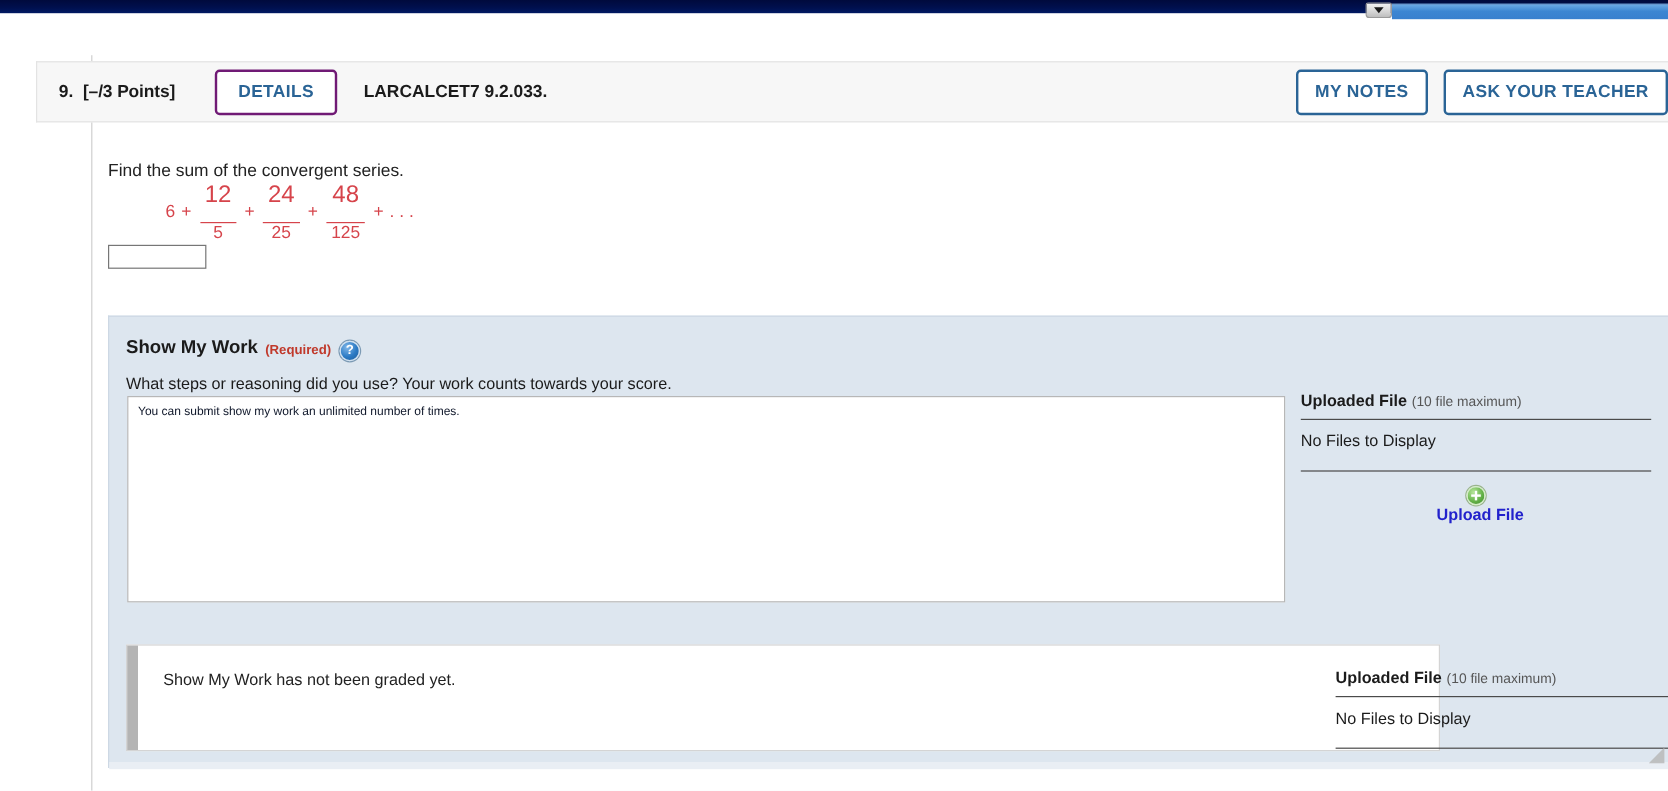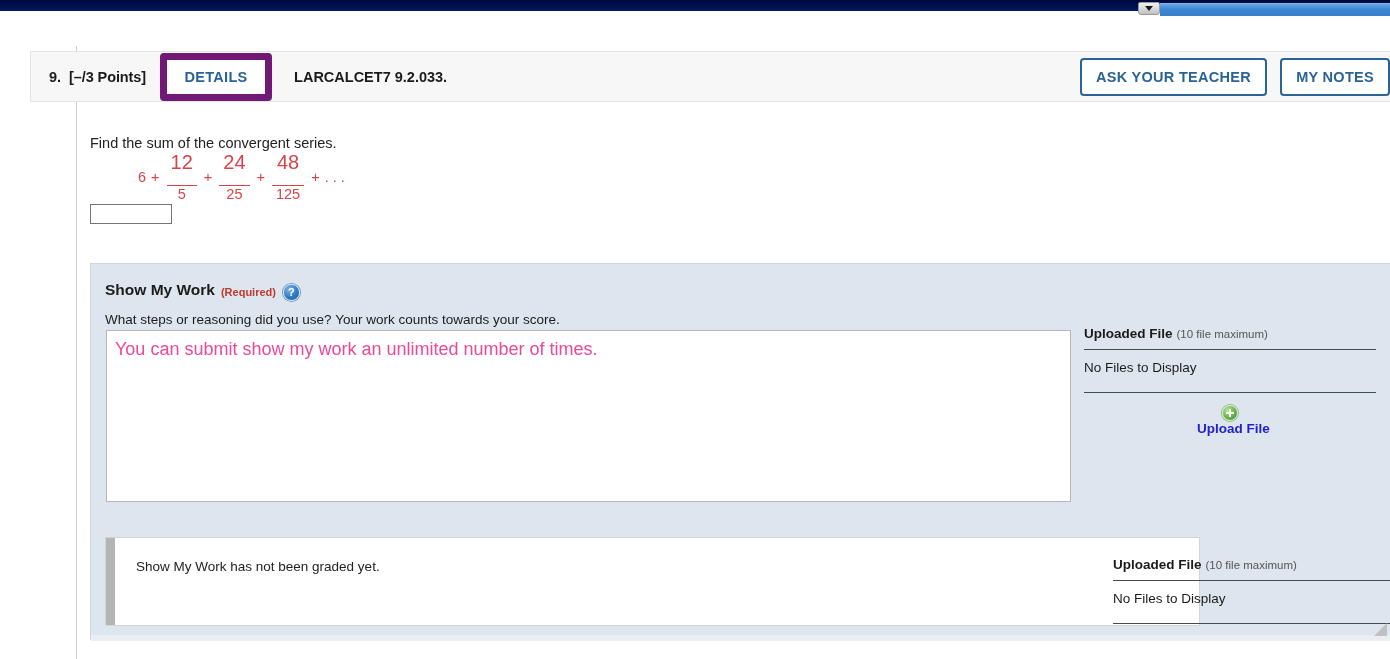"DETAILS" .details-button { border: 7px solid #701a75 -> 2px solid #701a75; margin-left: 14px -> 33px }
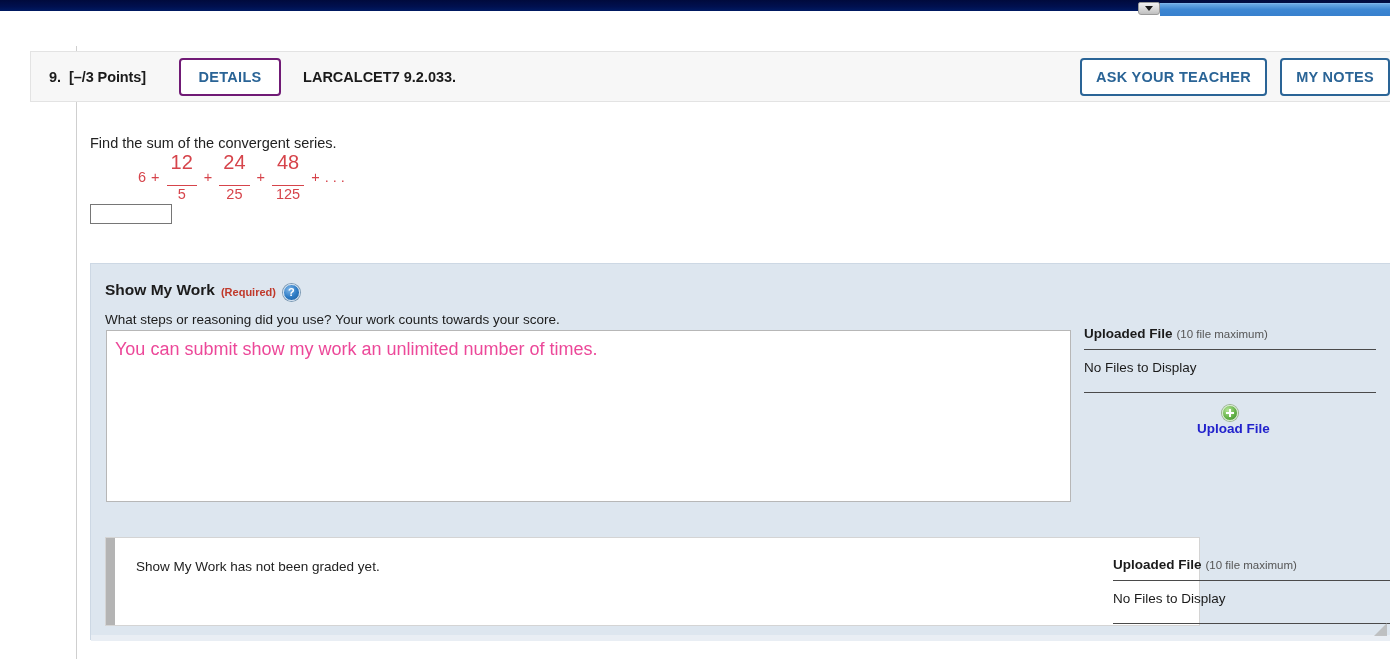"ASK YOUR TEACHER" div.hdr-button { order: before "MY NOTES" -> after "MY NOTES" }
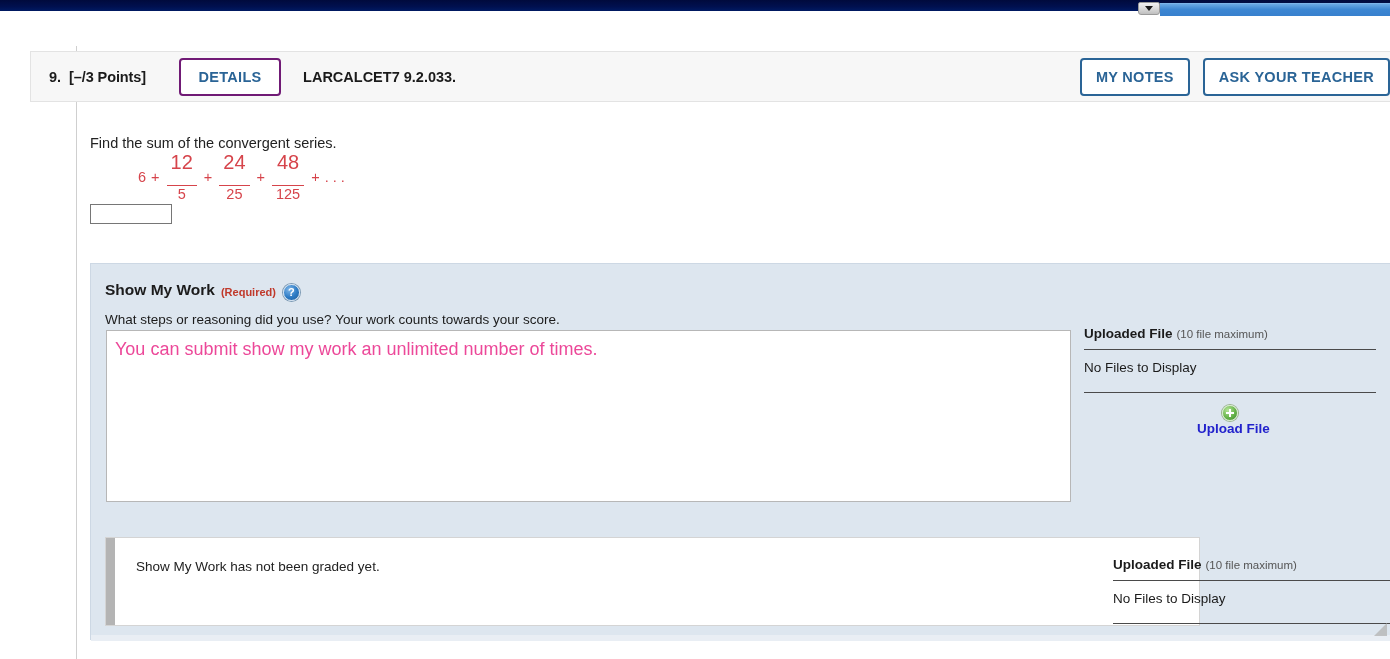"You can submit show my" #smw-textarea { color: #ec4899 -> #0f172a; font-size: 18px -> 10px }
